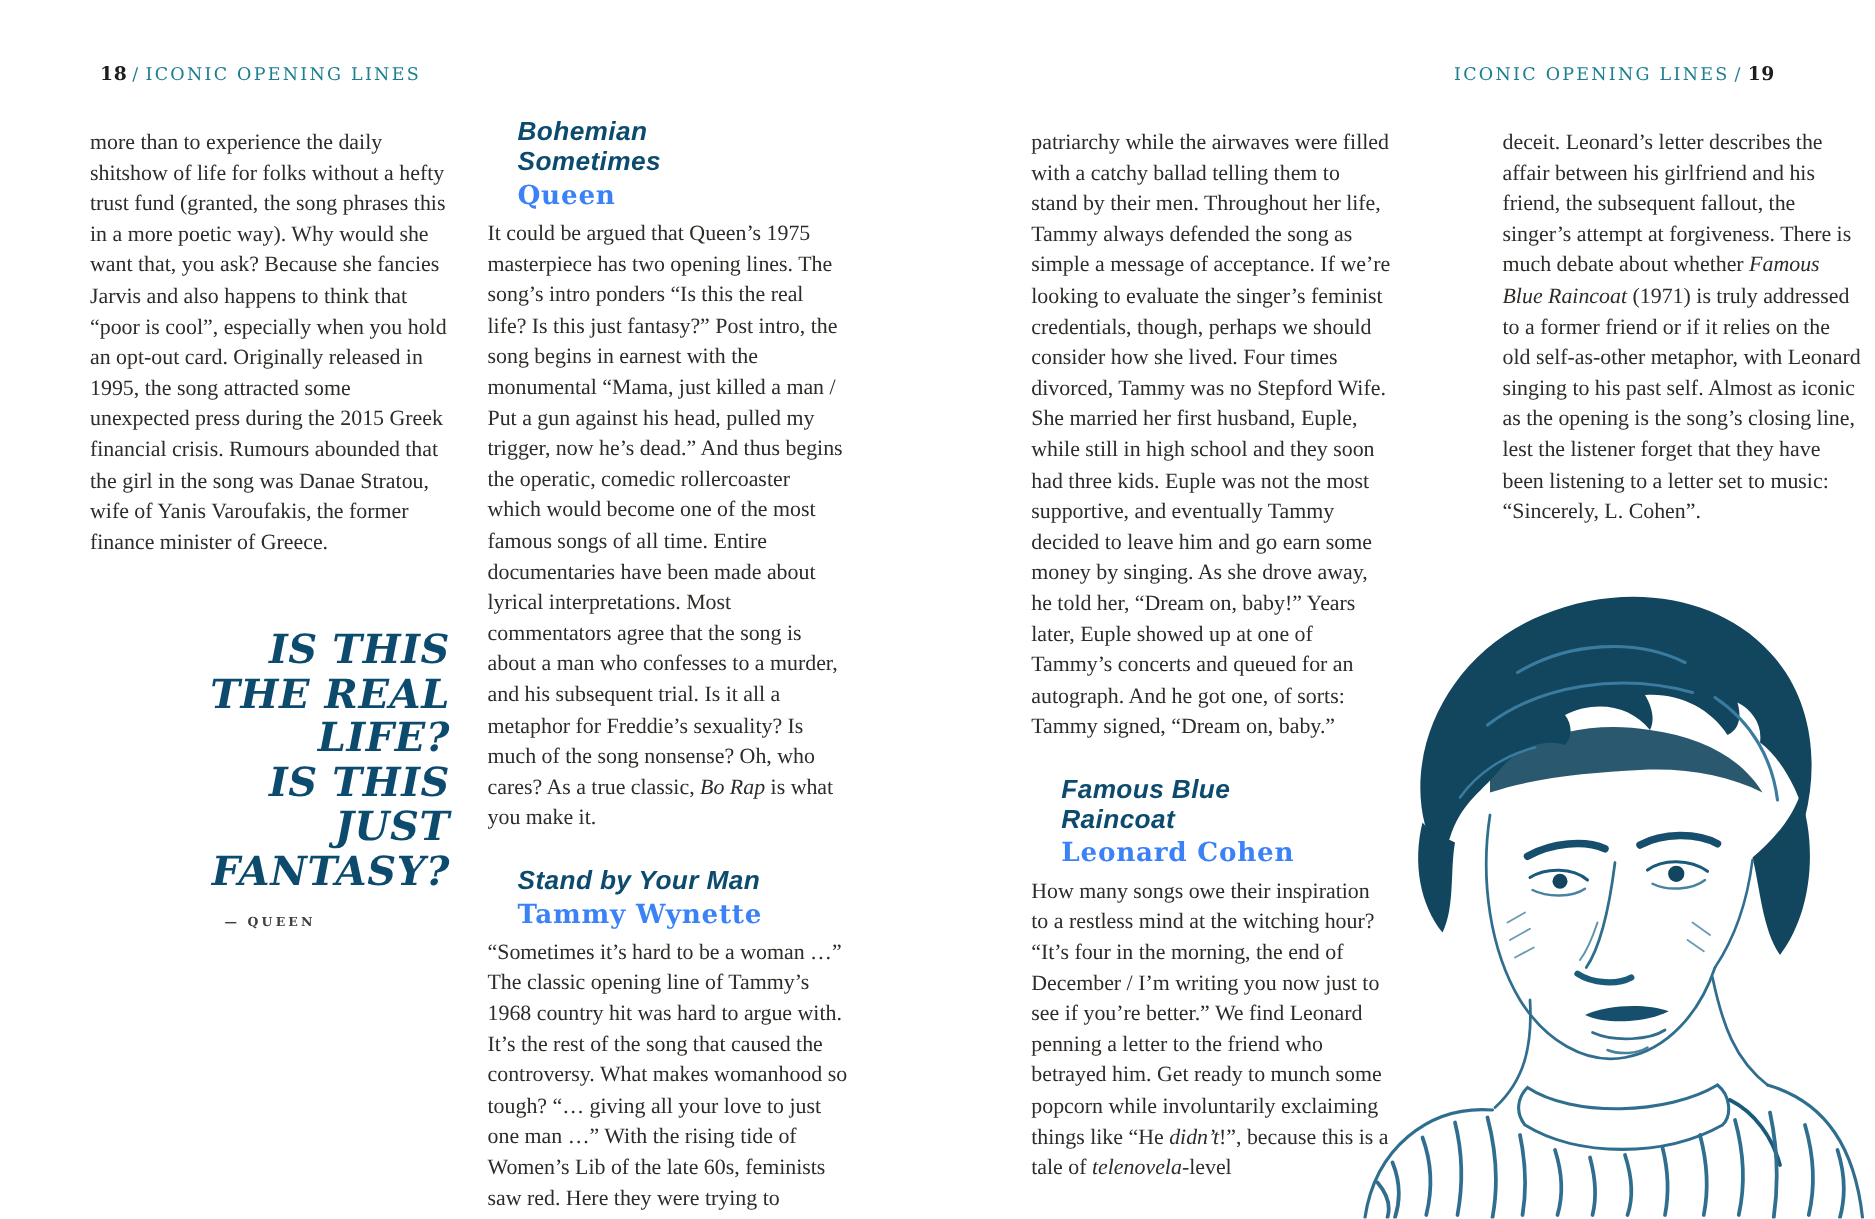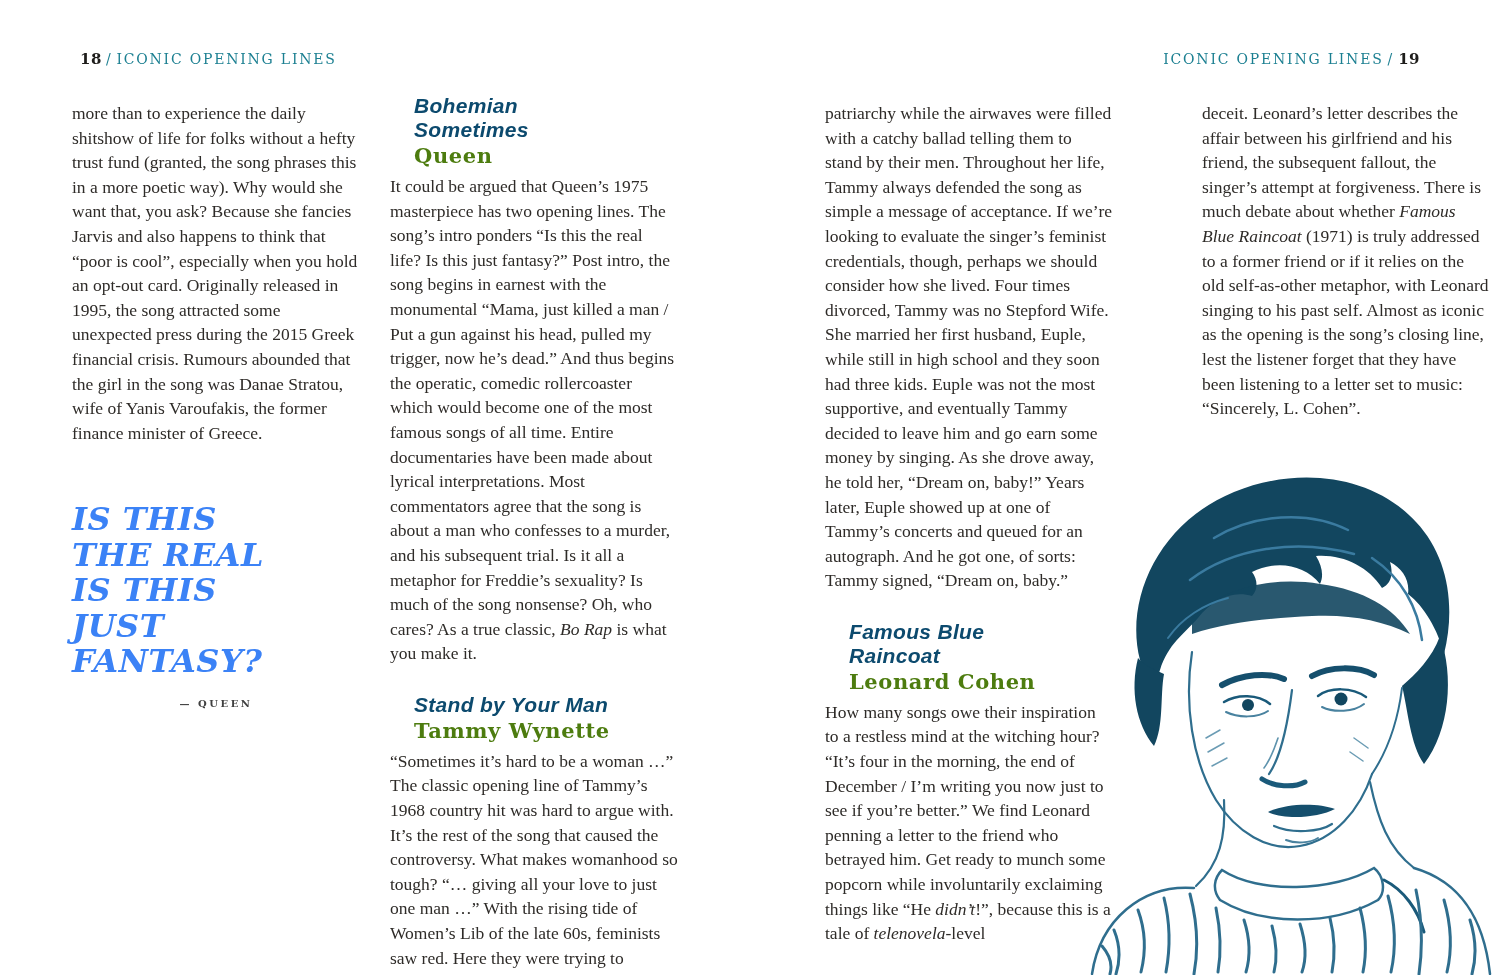"Queen" .artist { color: #4d7c0f -> #3b82f6 }
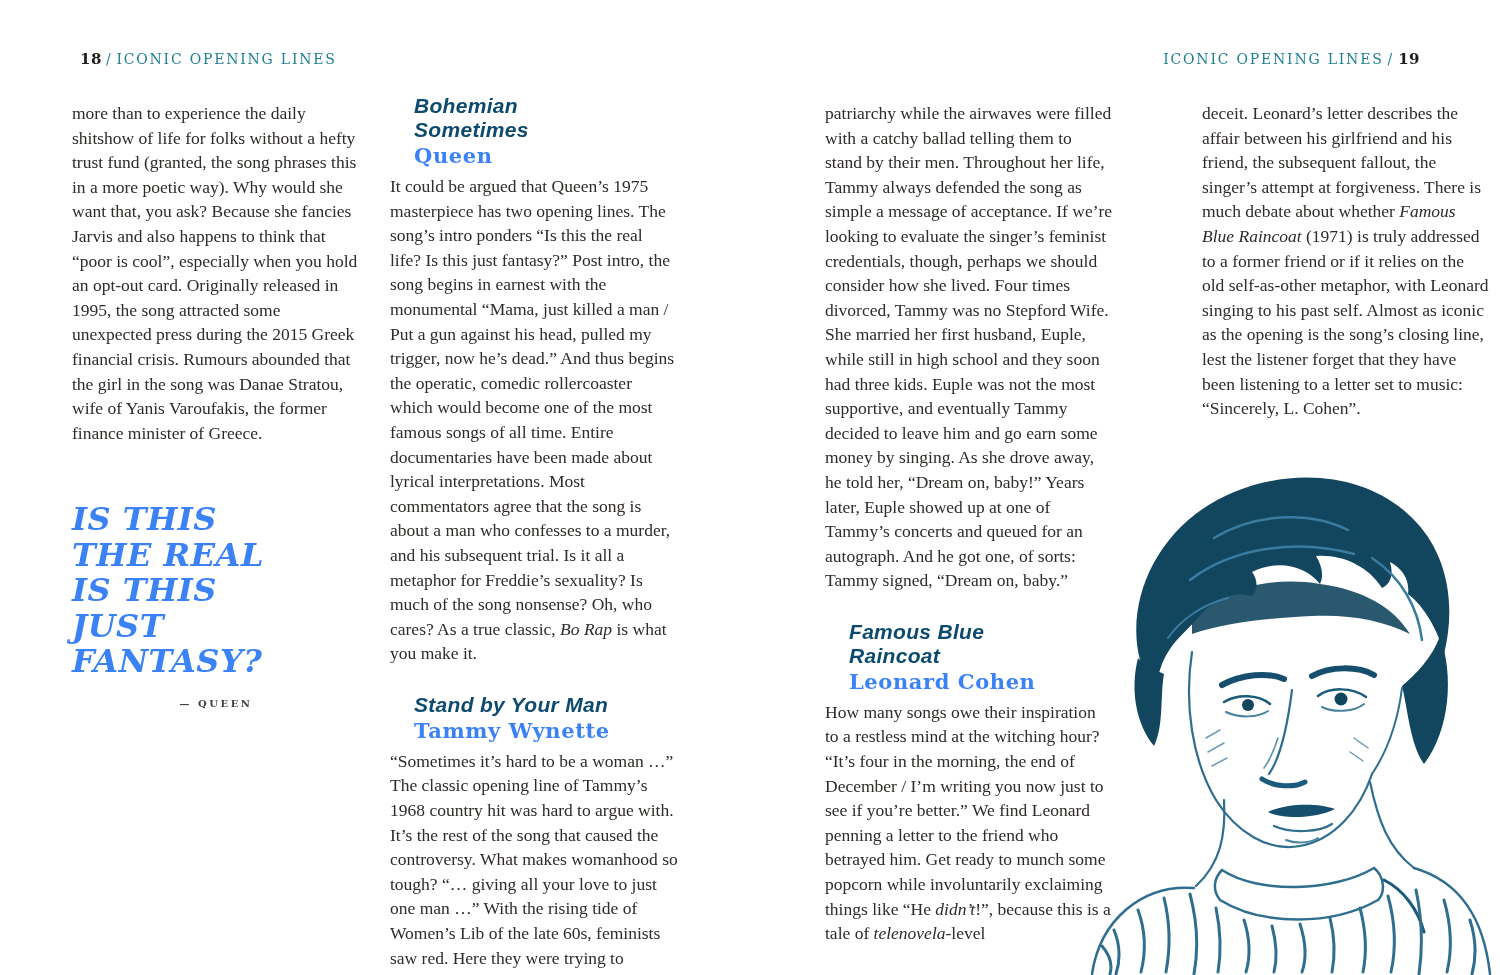"IS THIS" .pull-quote { color: #3b82f6 -> #0c4a6e; text-align: left -> right }
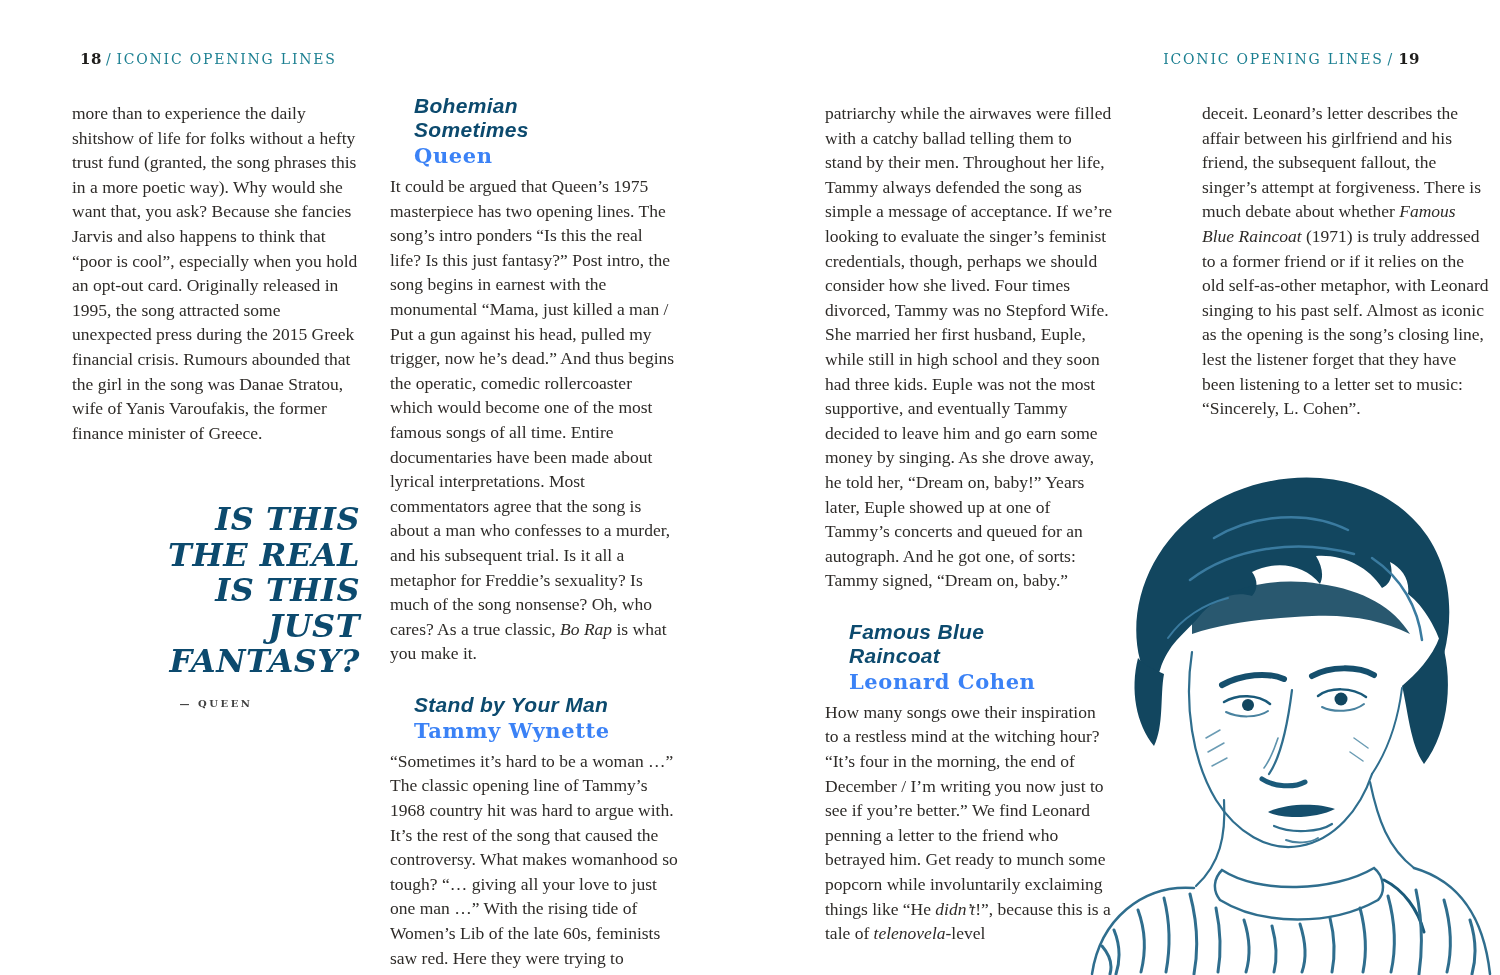"LIFE?" div { html: none -> <div>LIFE?</div> }
